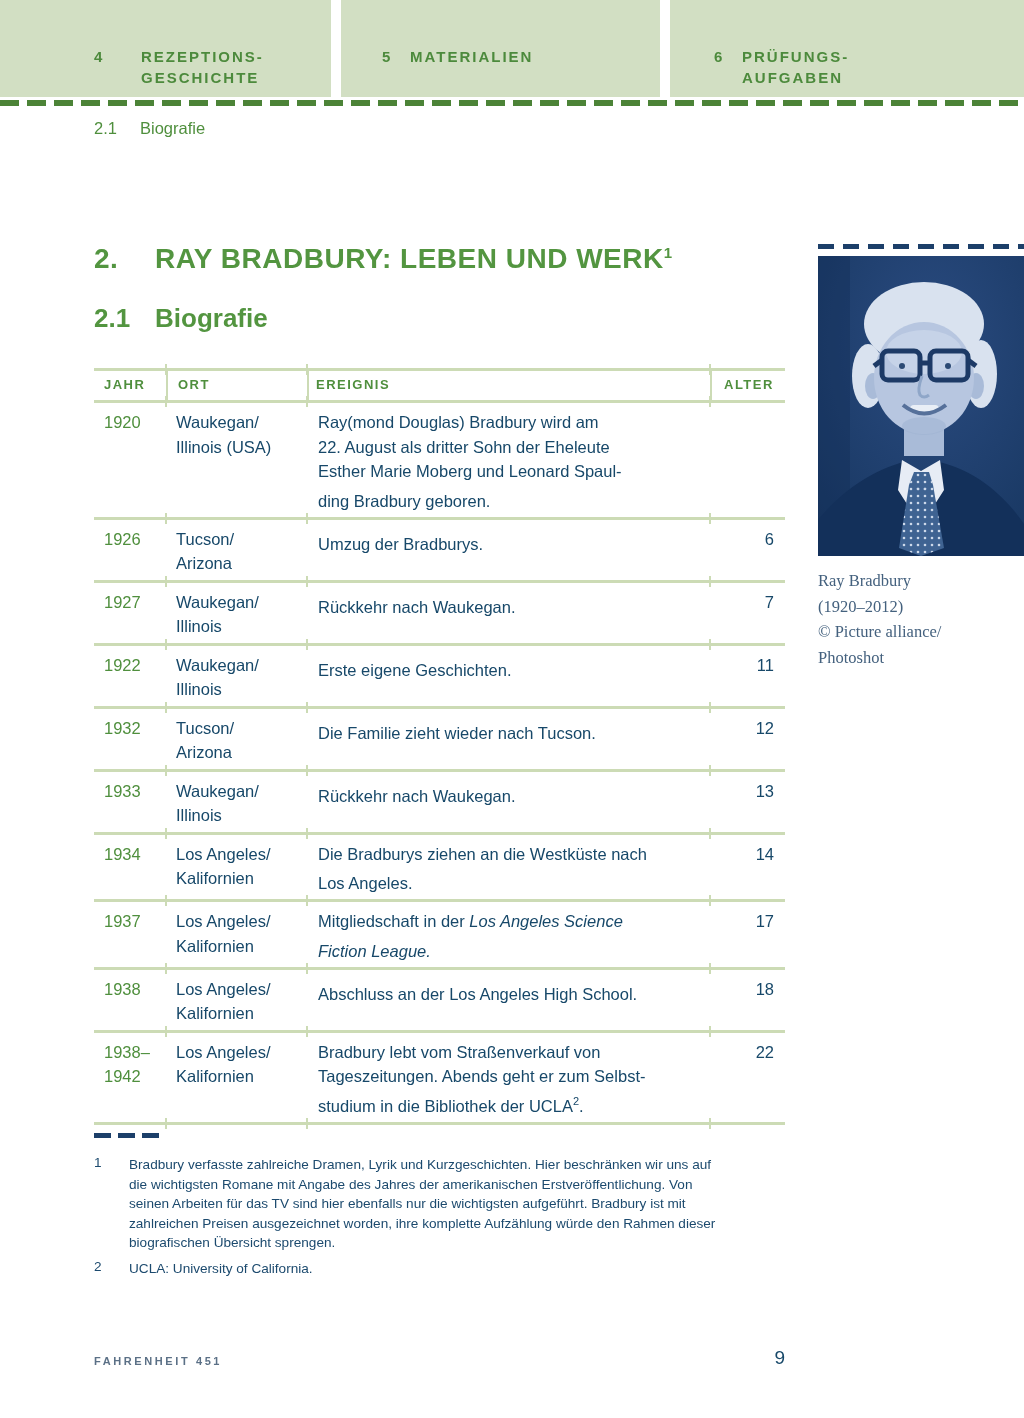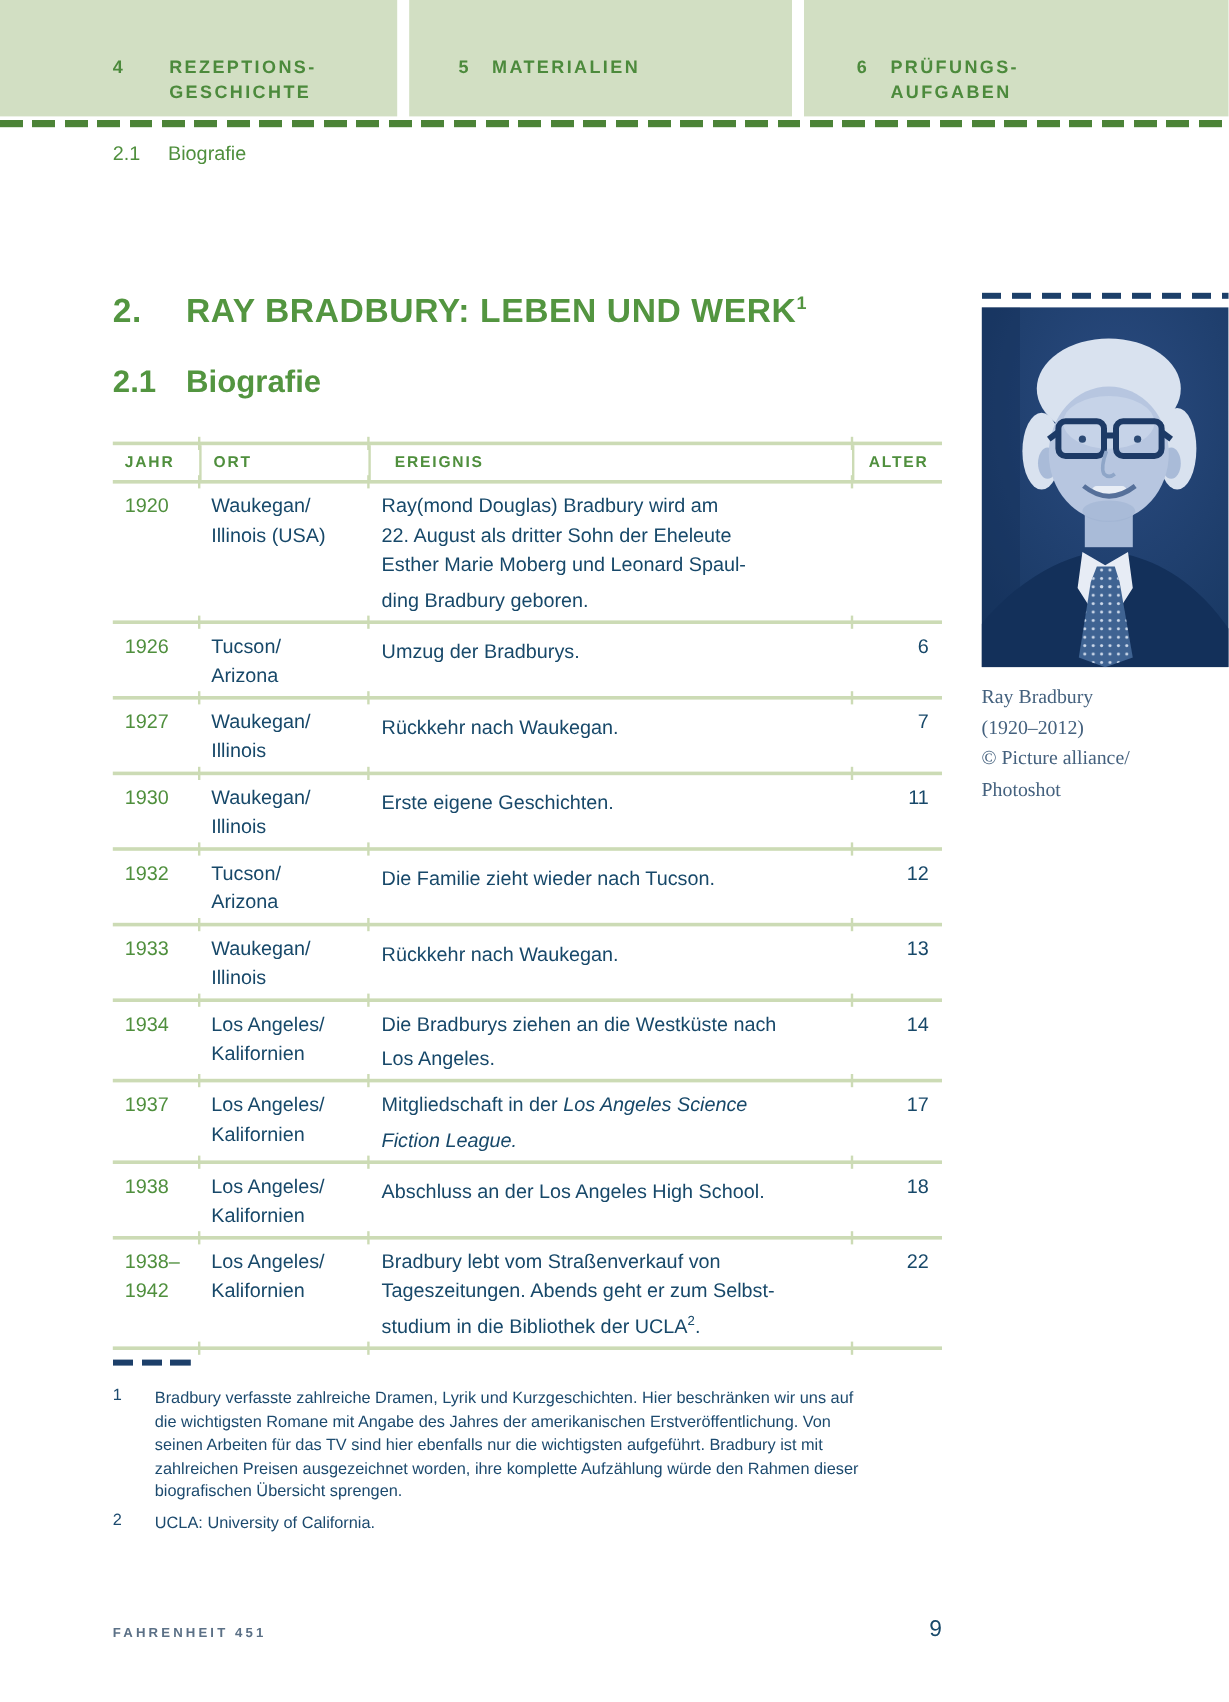"EREIGNIS" .t-header .h3 { padding-left: 20px -> 7px }
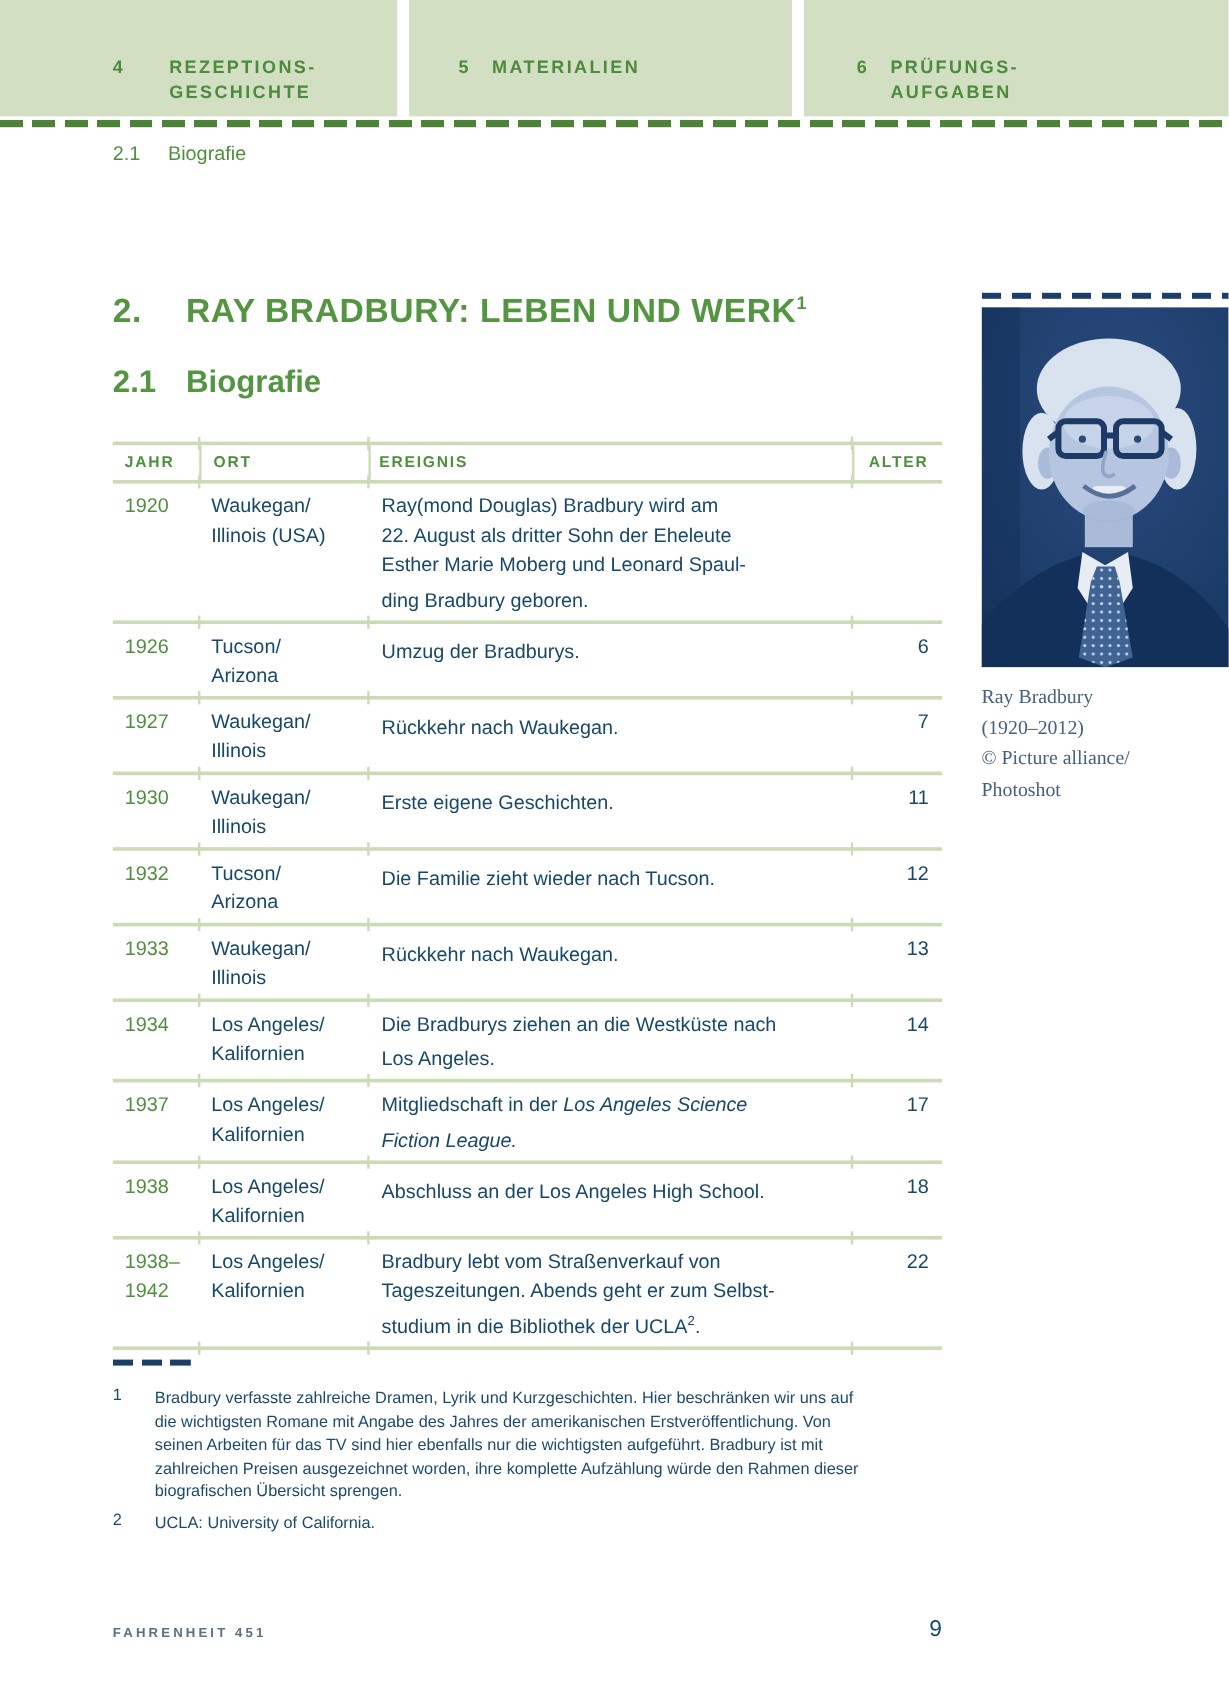"1930" span { text: 1930 -> 1922 }
